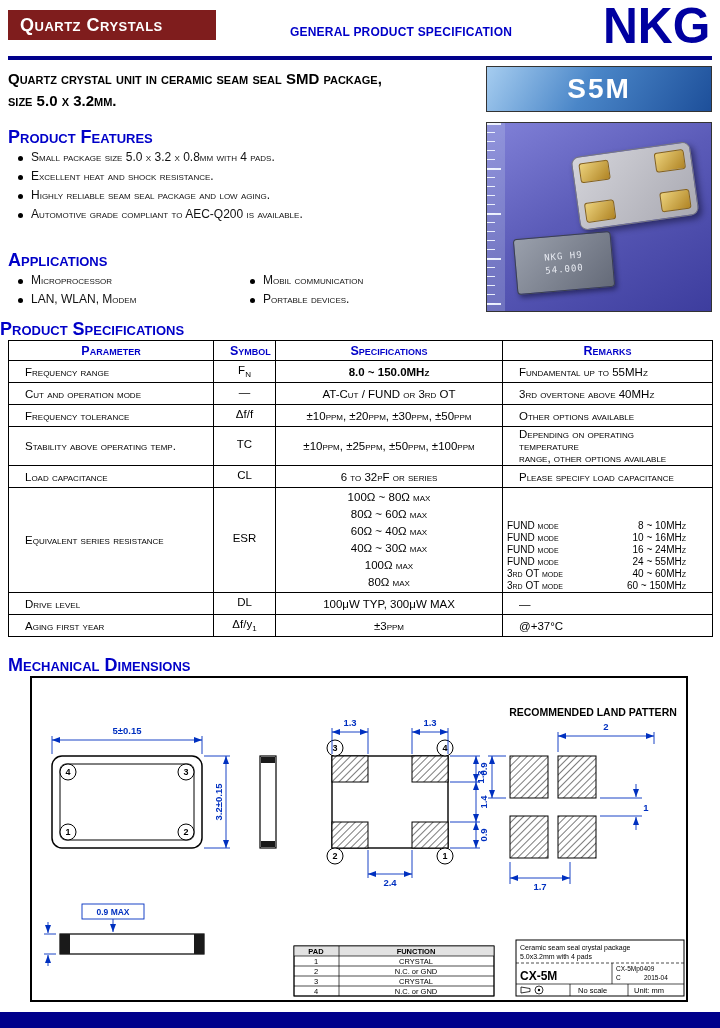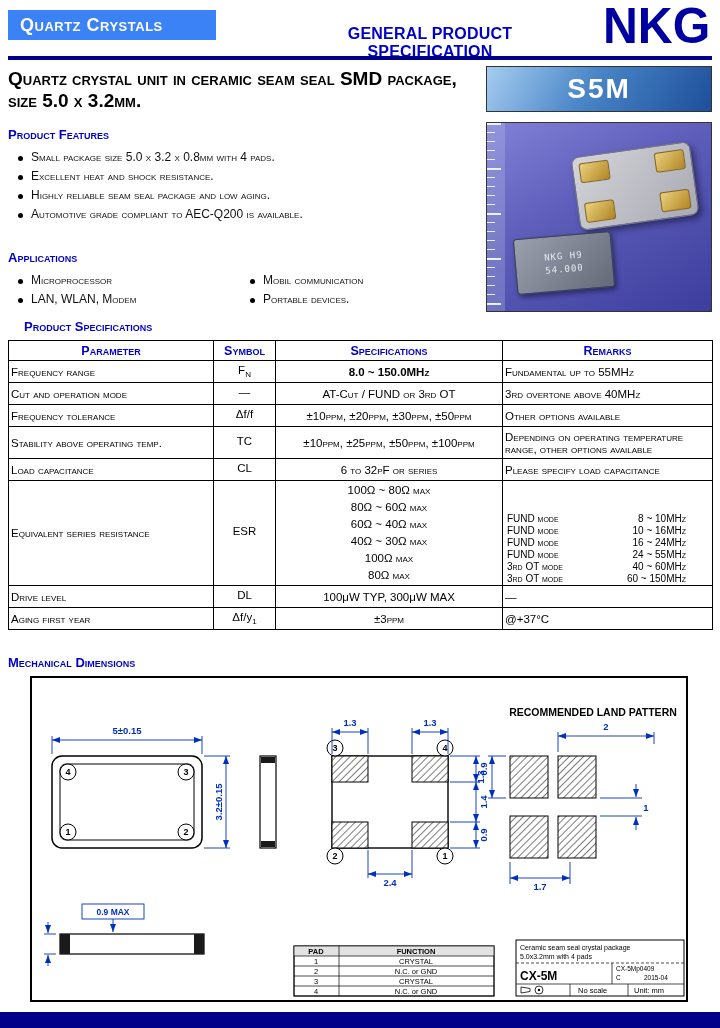"Quartz Crystals" .brand-box { background: #3b82f6 -> #7f1d1d }
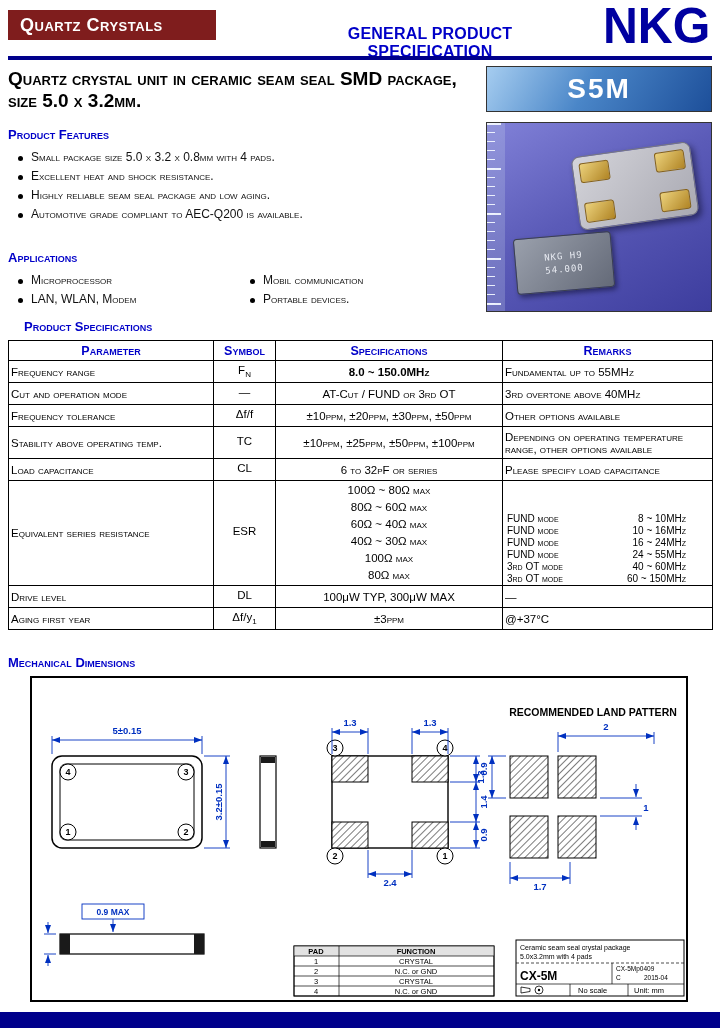"GENERAL PRODUCT SPECIFICATION" .center-title { font-size: 16px -> 12px; text-align: center -> left }
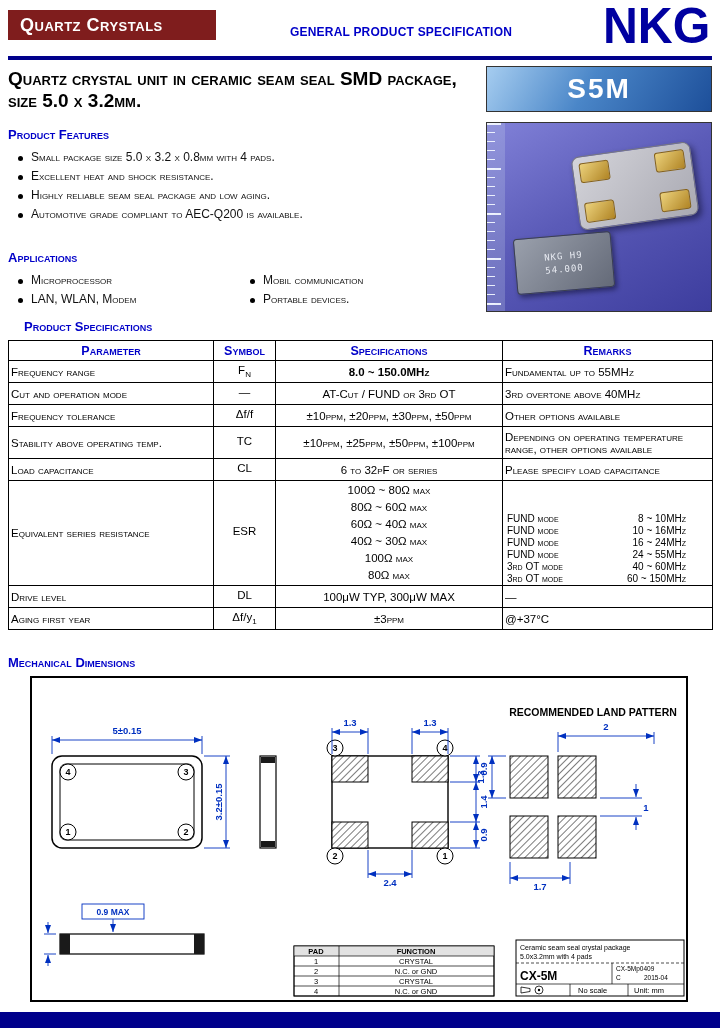"Quartz crystal unit in ceramic" .doc-title { font-size: 19px -> 15px }
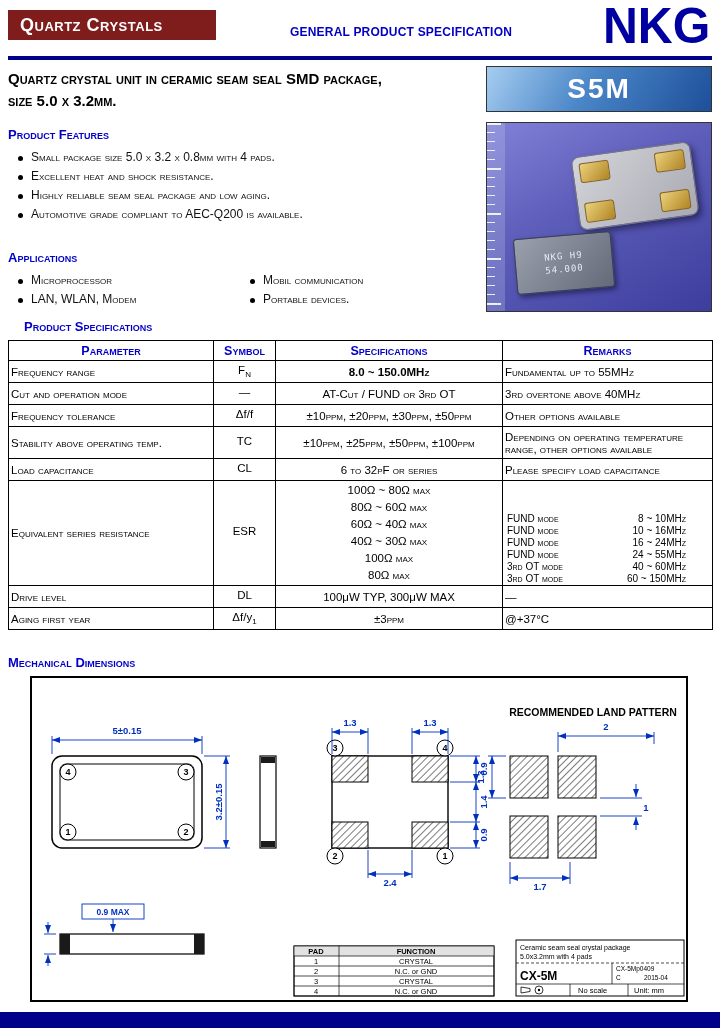"Product Features" .section-heading { font-size: 13px -> 18px }
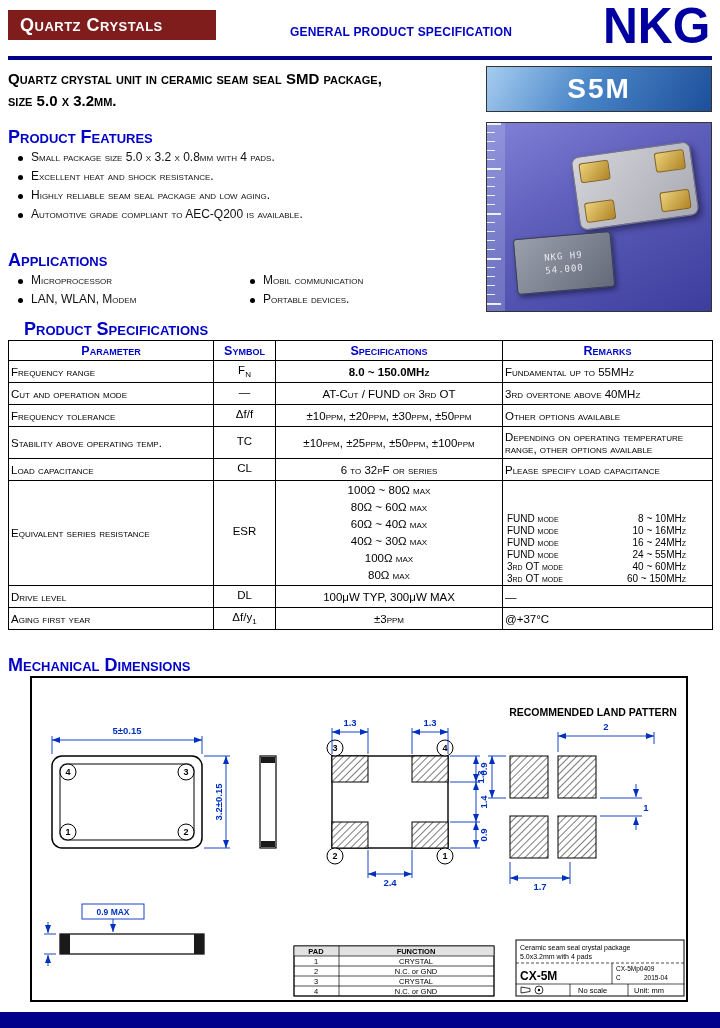"Product Specifications" div.section-heading { left: 24px -> 0 }
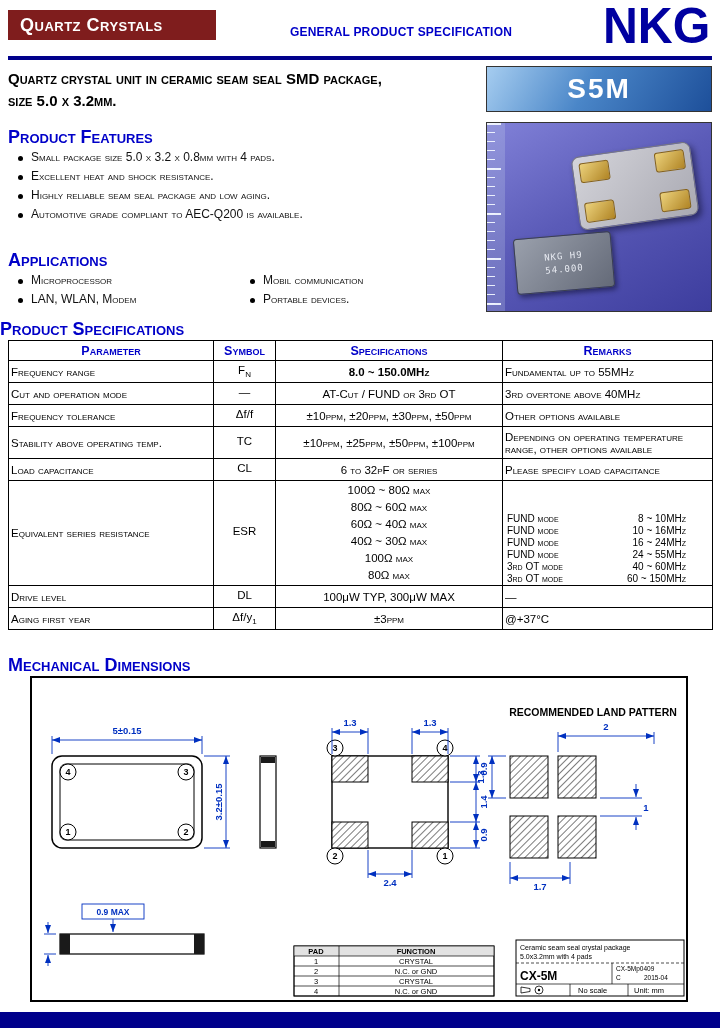"Parameter" .spec-table th,.spec-table td { padding: 1px 2px -> 1px 16px }
